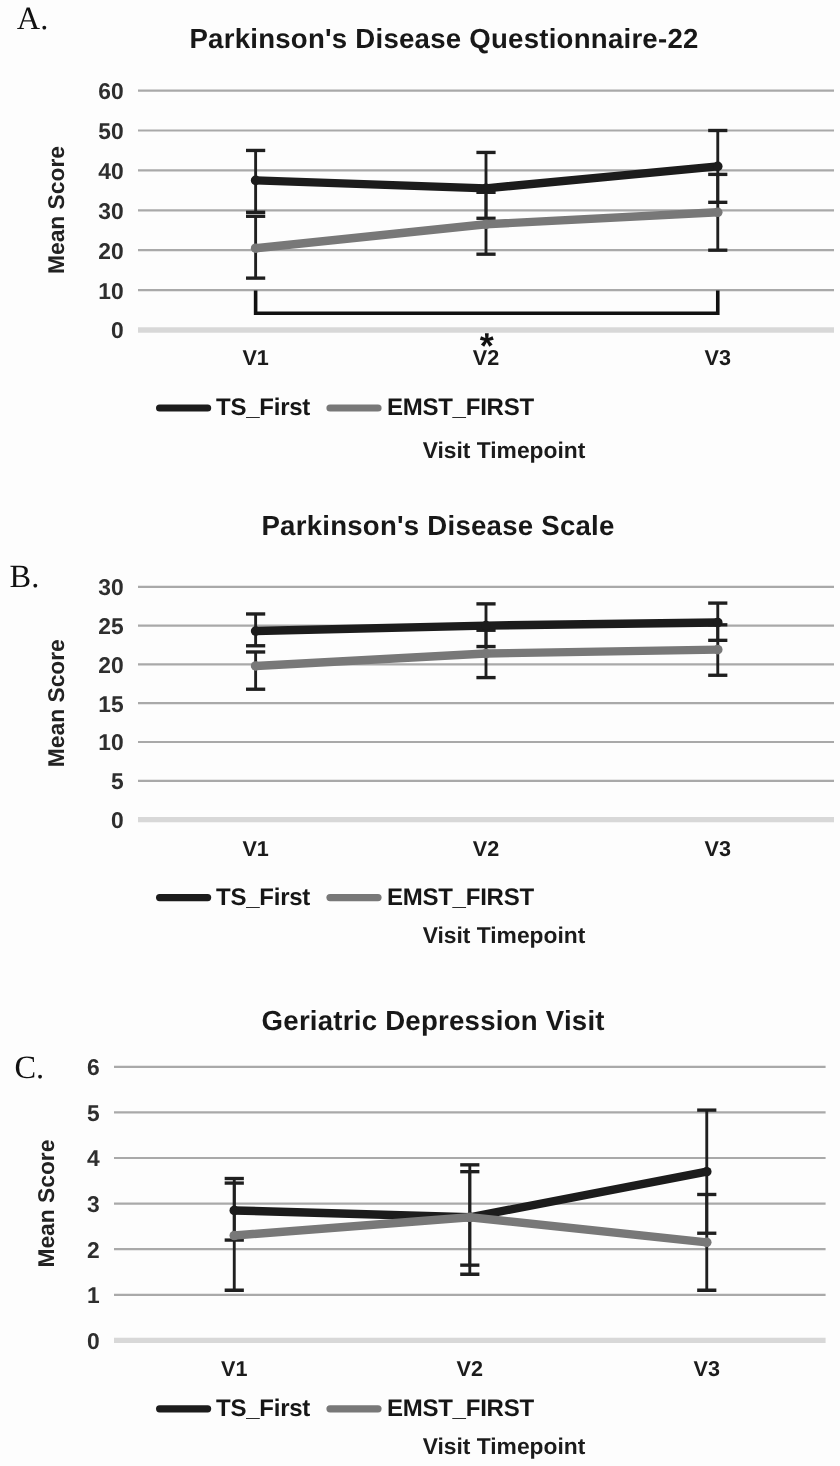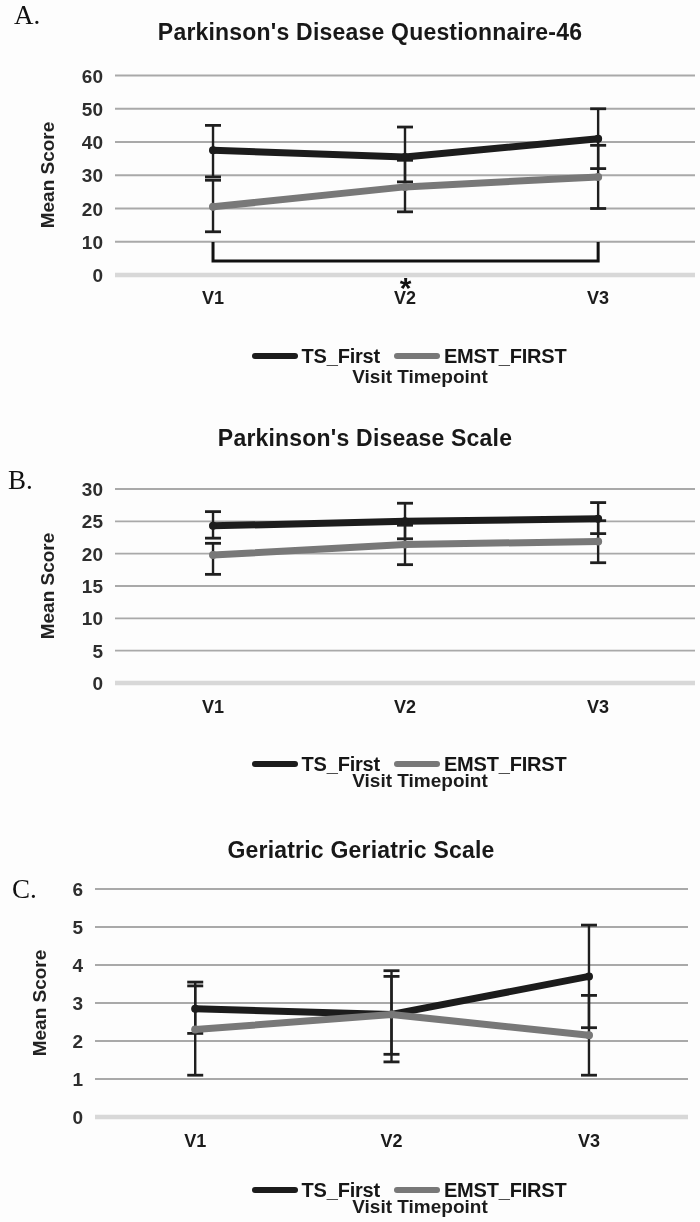"Parkinson's Disease Questionnaire-46" h2.chart-title { text: Questionnaire-46 -> Questionnaire-22 }
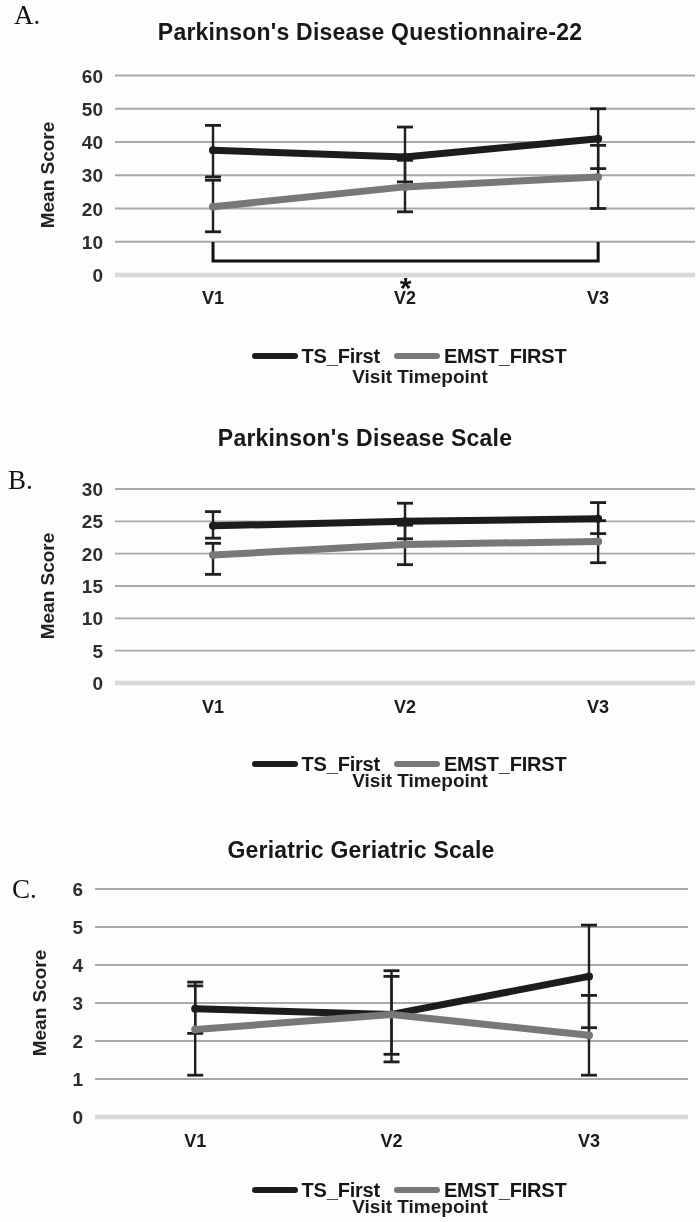"TS_First" .legend { justify-content: center -> flex-start; margin-top: 16px -> none }
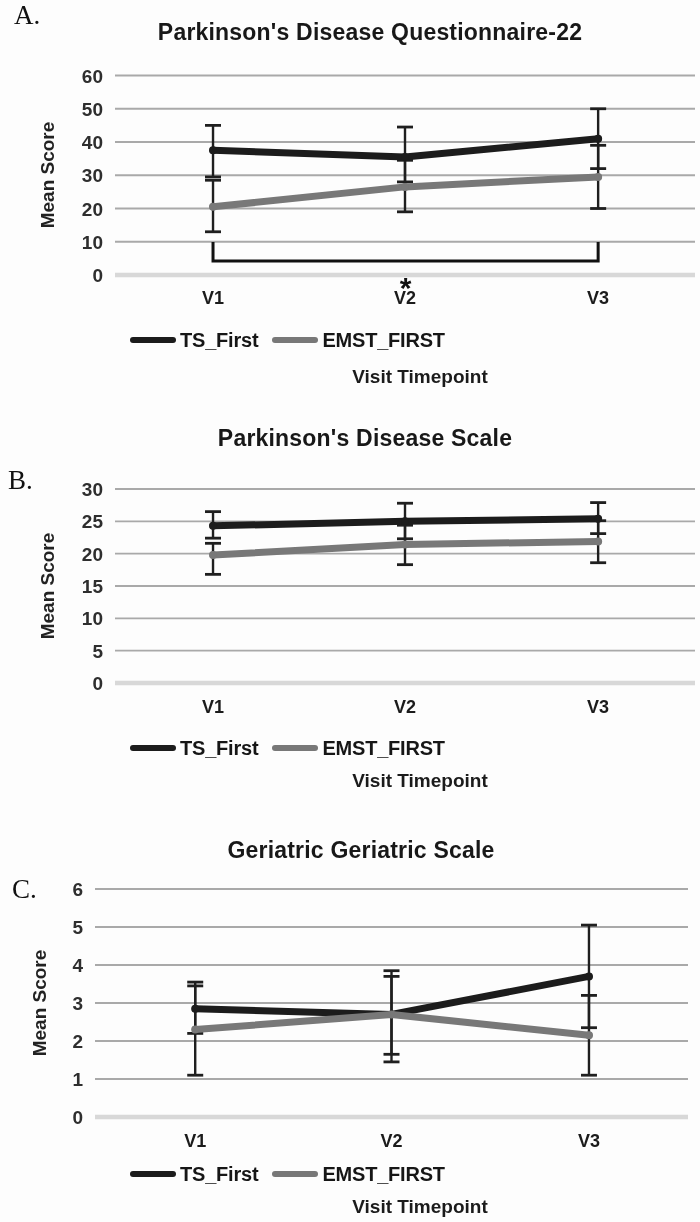"Geriatric Geriatric Scale" h2.chart-title { text: Geriatric Scale -> Depression Visit }
